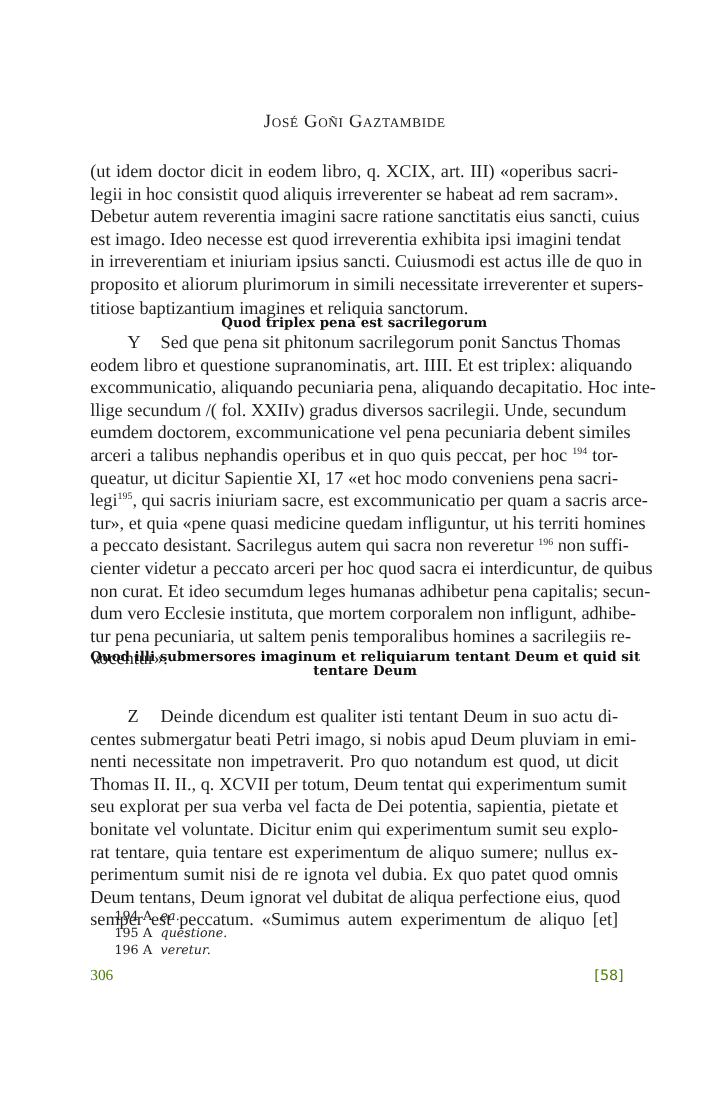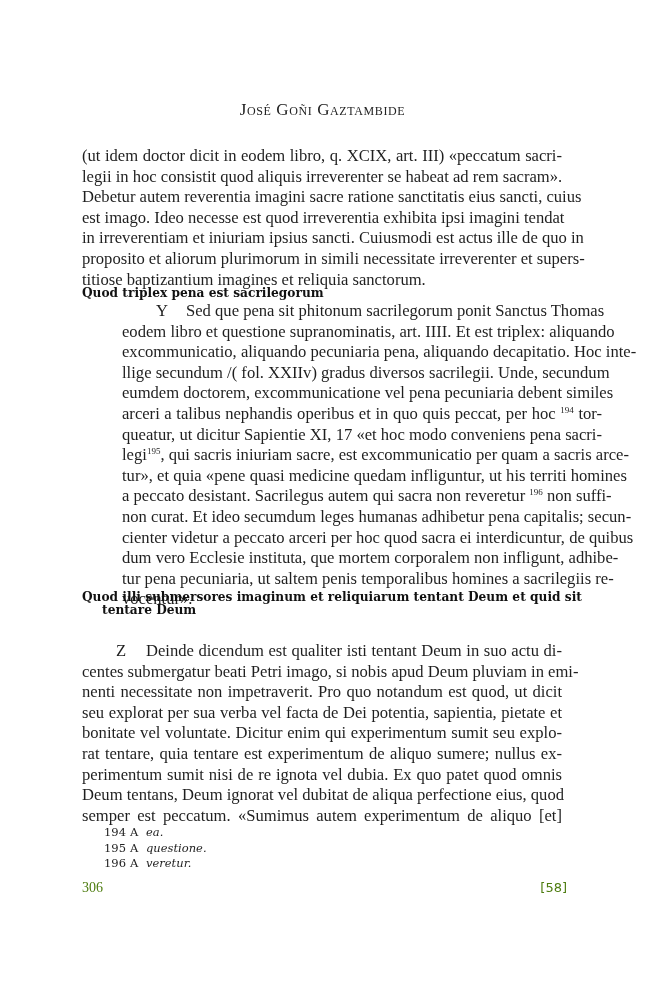"(ut idem doctor dicit in" span.line { text: peccatum -> operibus }
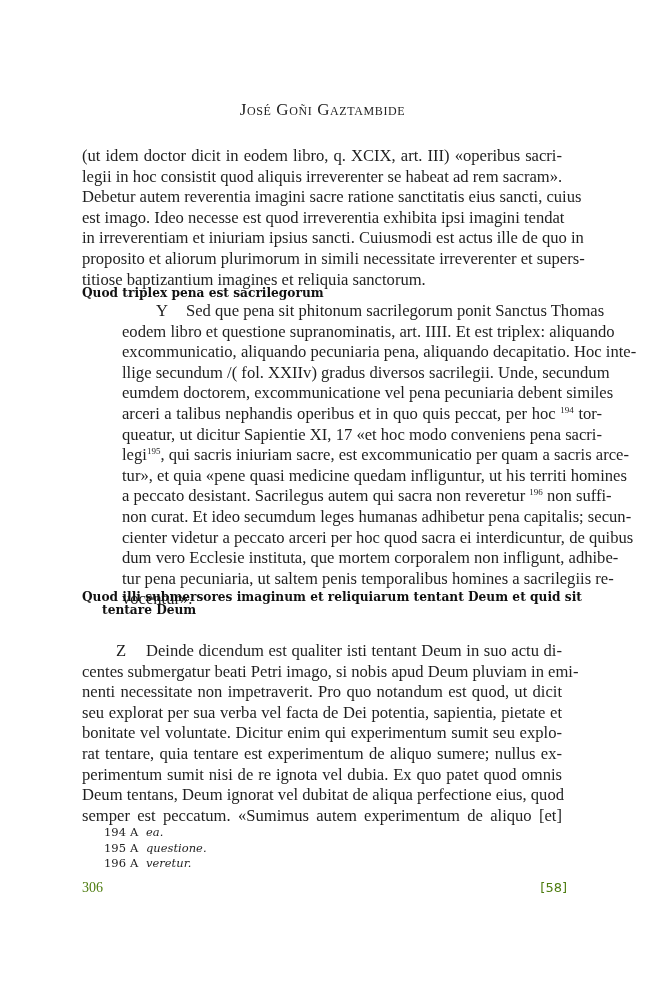"Quod triplex pena est sacrilegorum" .heading .hline { text-align: none -> center }
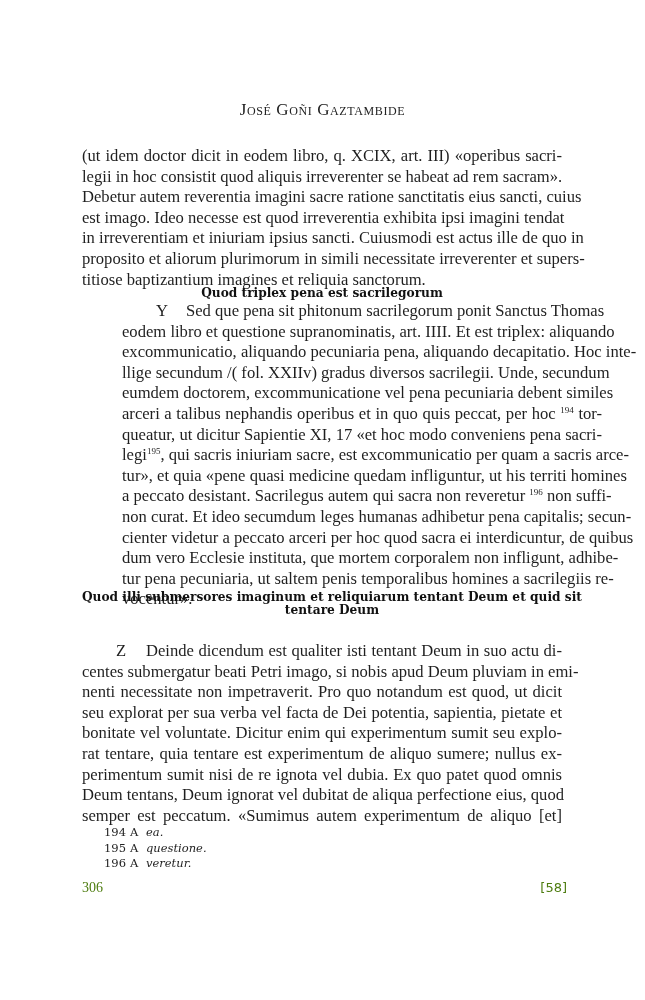"Y Sed que pena sit" div.block { margin-left: 40px -> none }
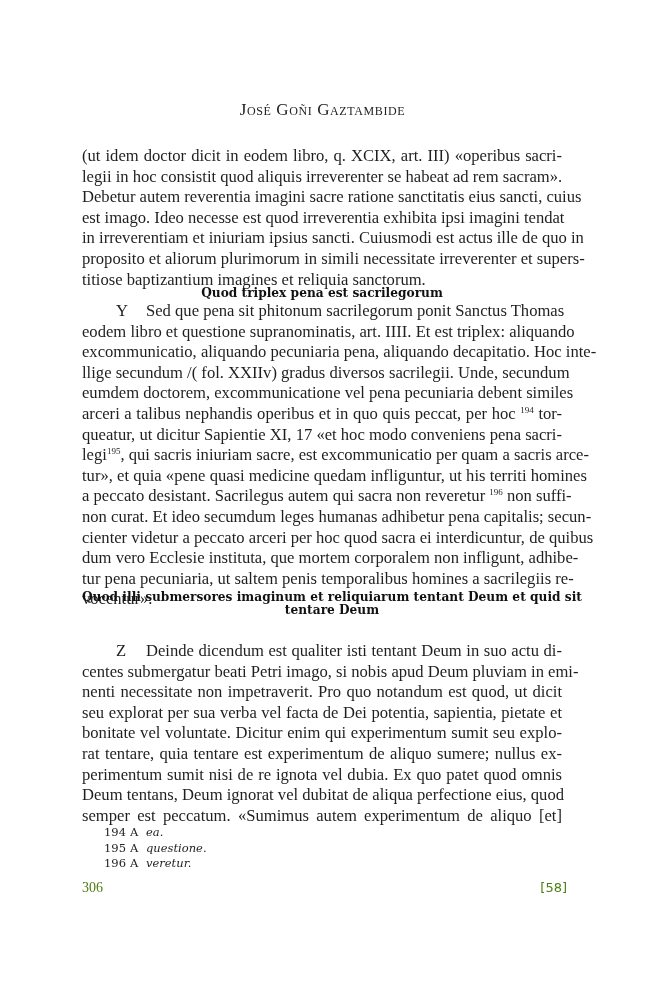"non curat. Et ideo secumdum" span.line { order: before "cienter videtur a peccato arceri" -> after "cienter videtur a peccato arceri" }
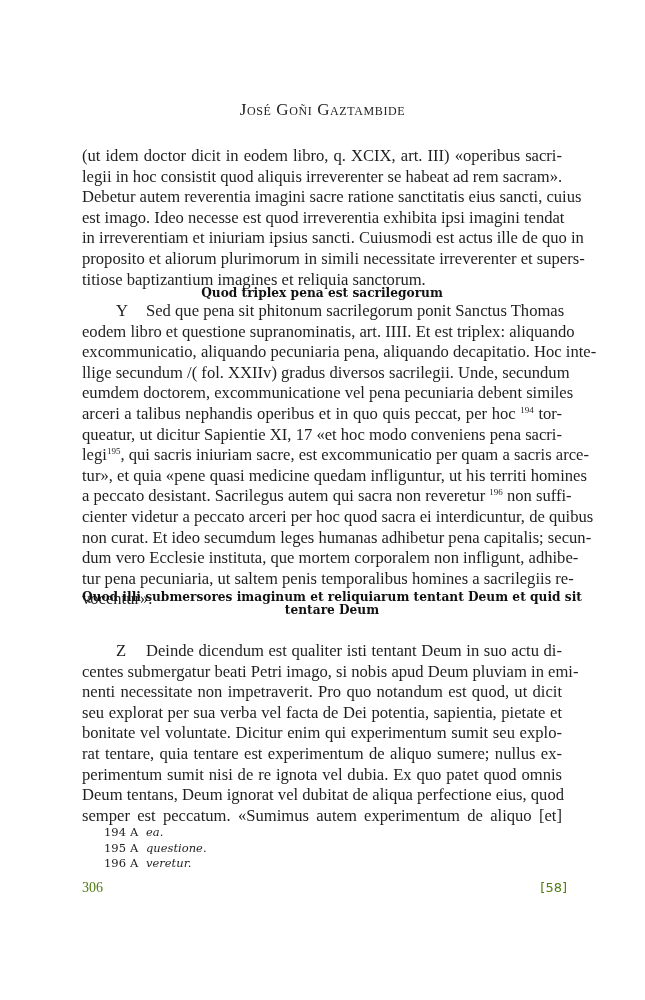"Thomas II. II., q. XCVII" span.line { html: none -> <span>Thomas II. II., q. XCVII per totum, Deum tentat qui experimentum sumit</span> }
